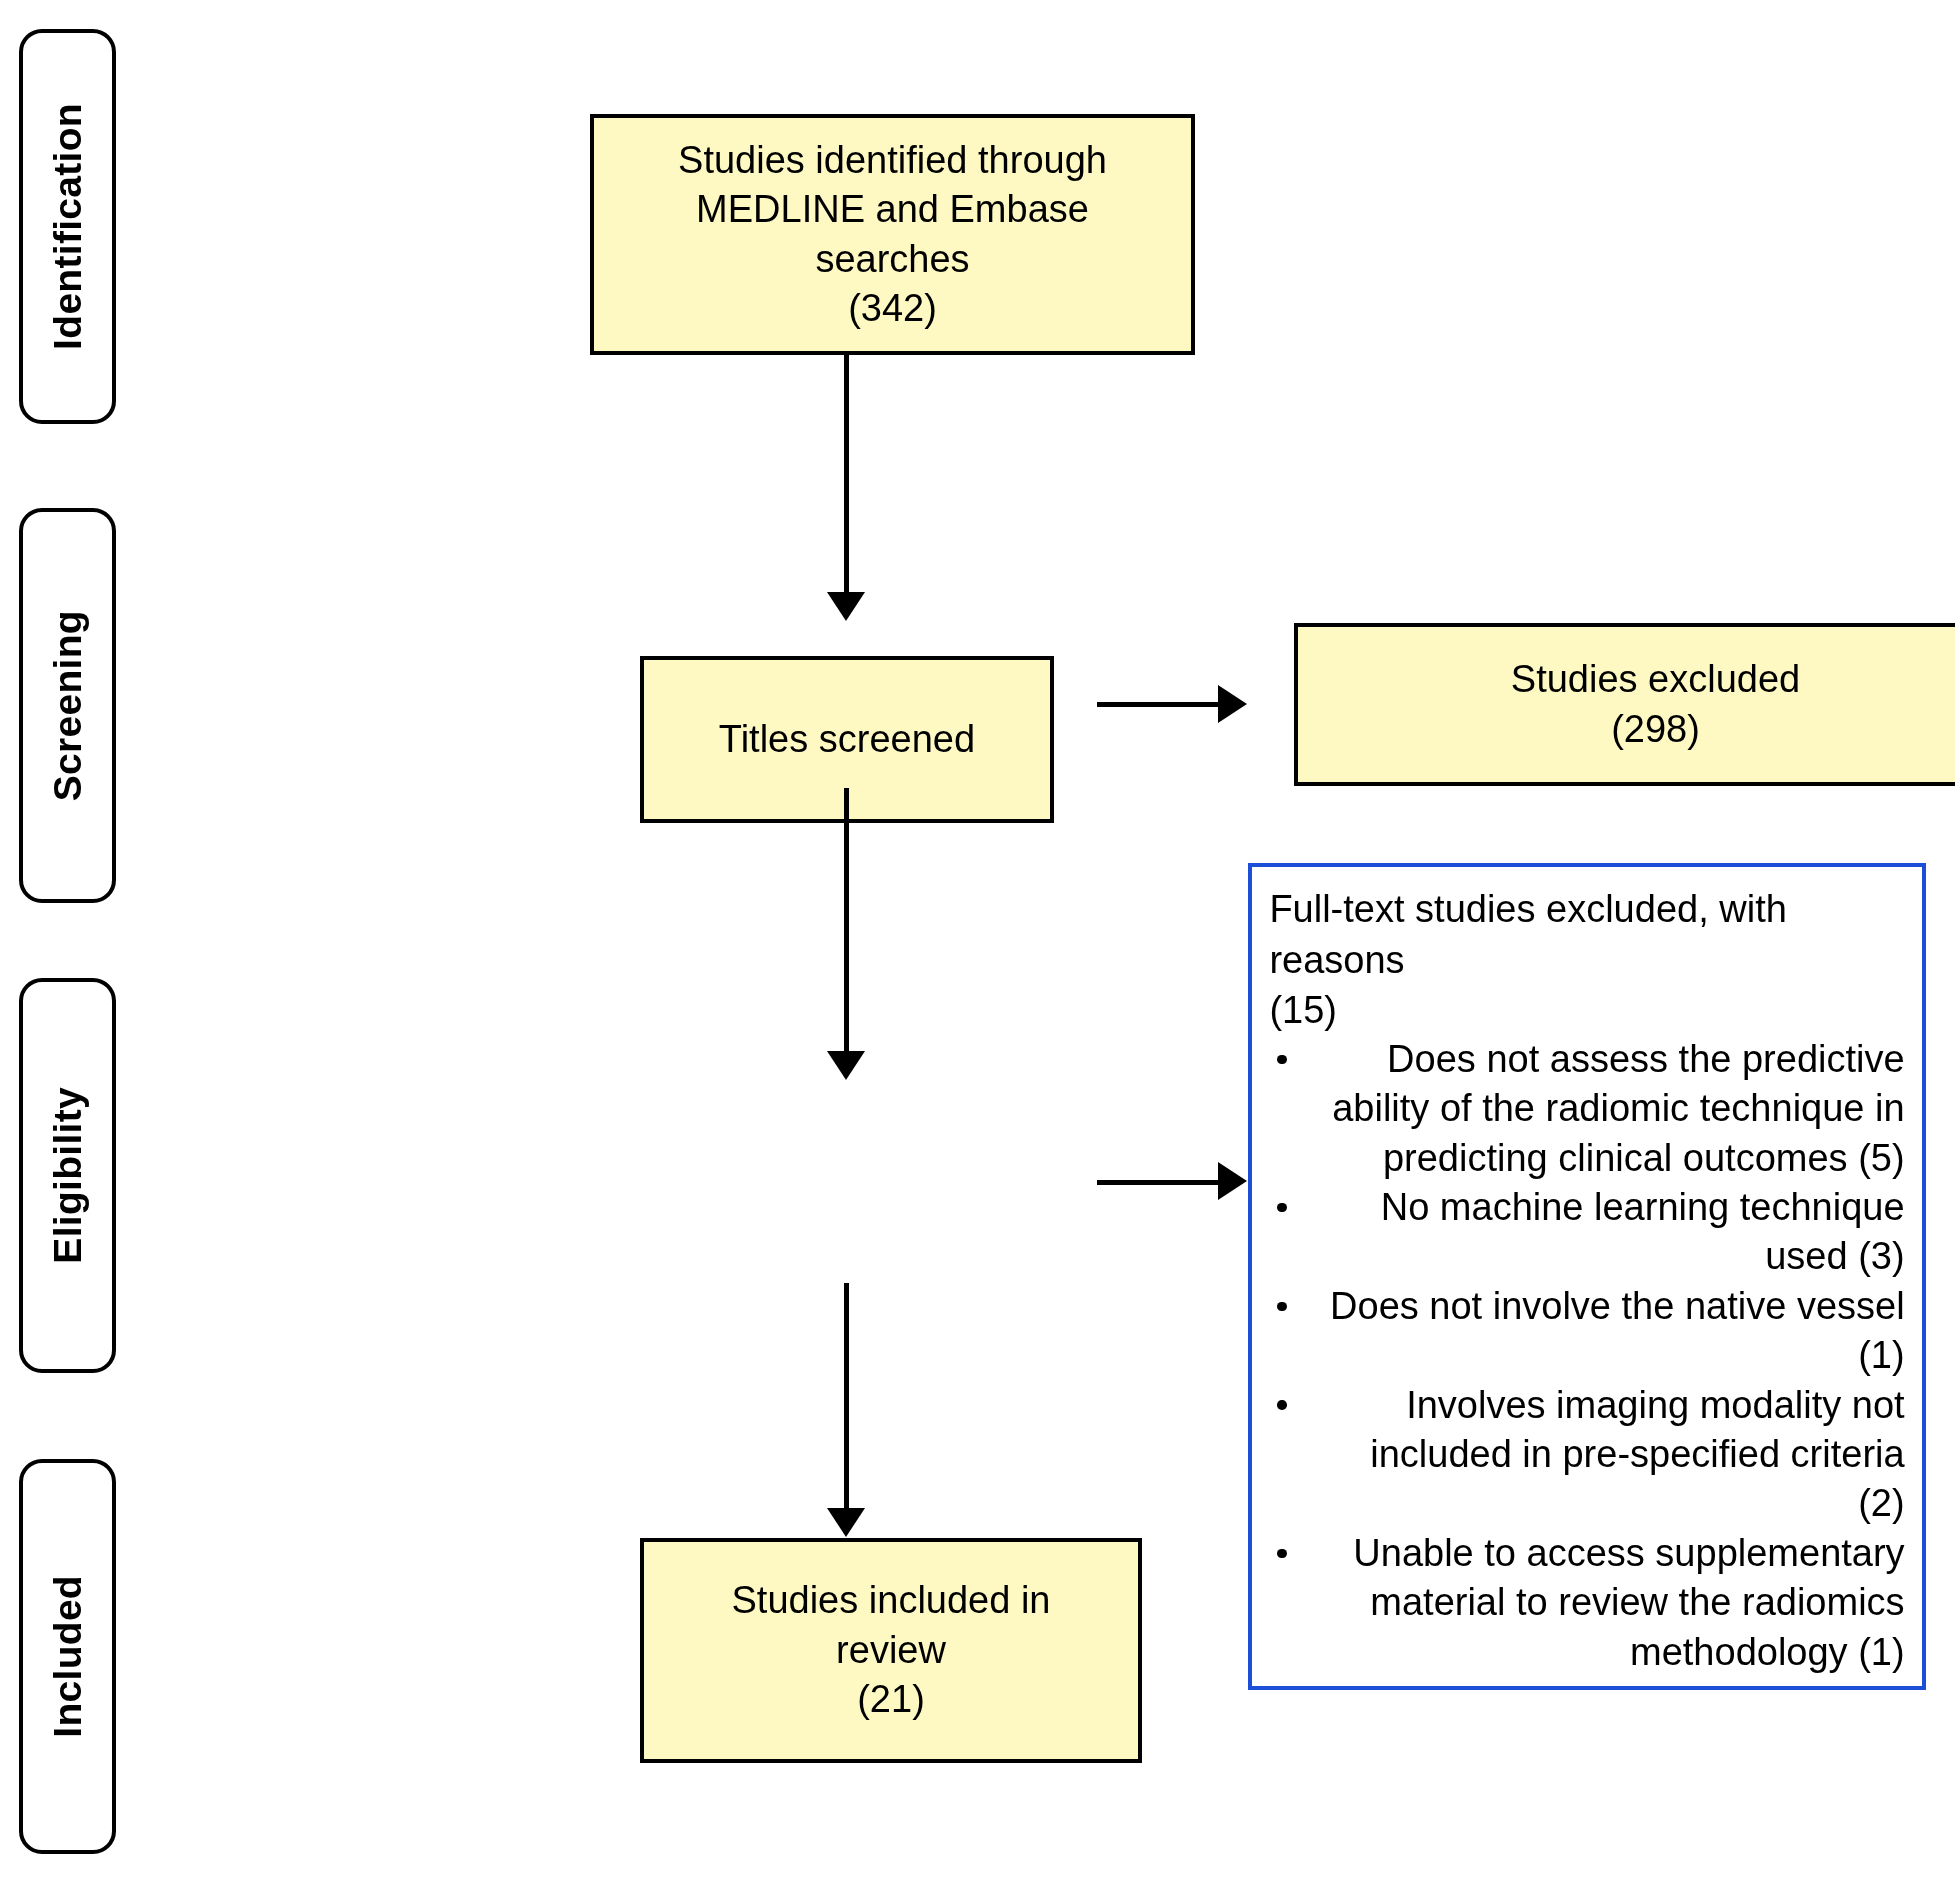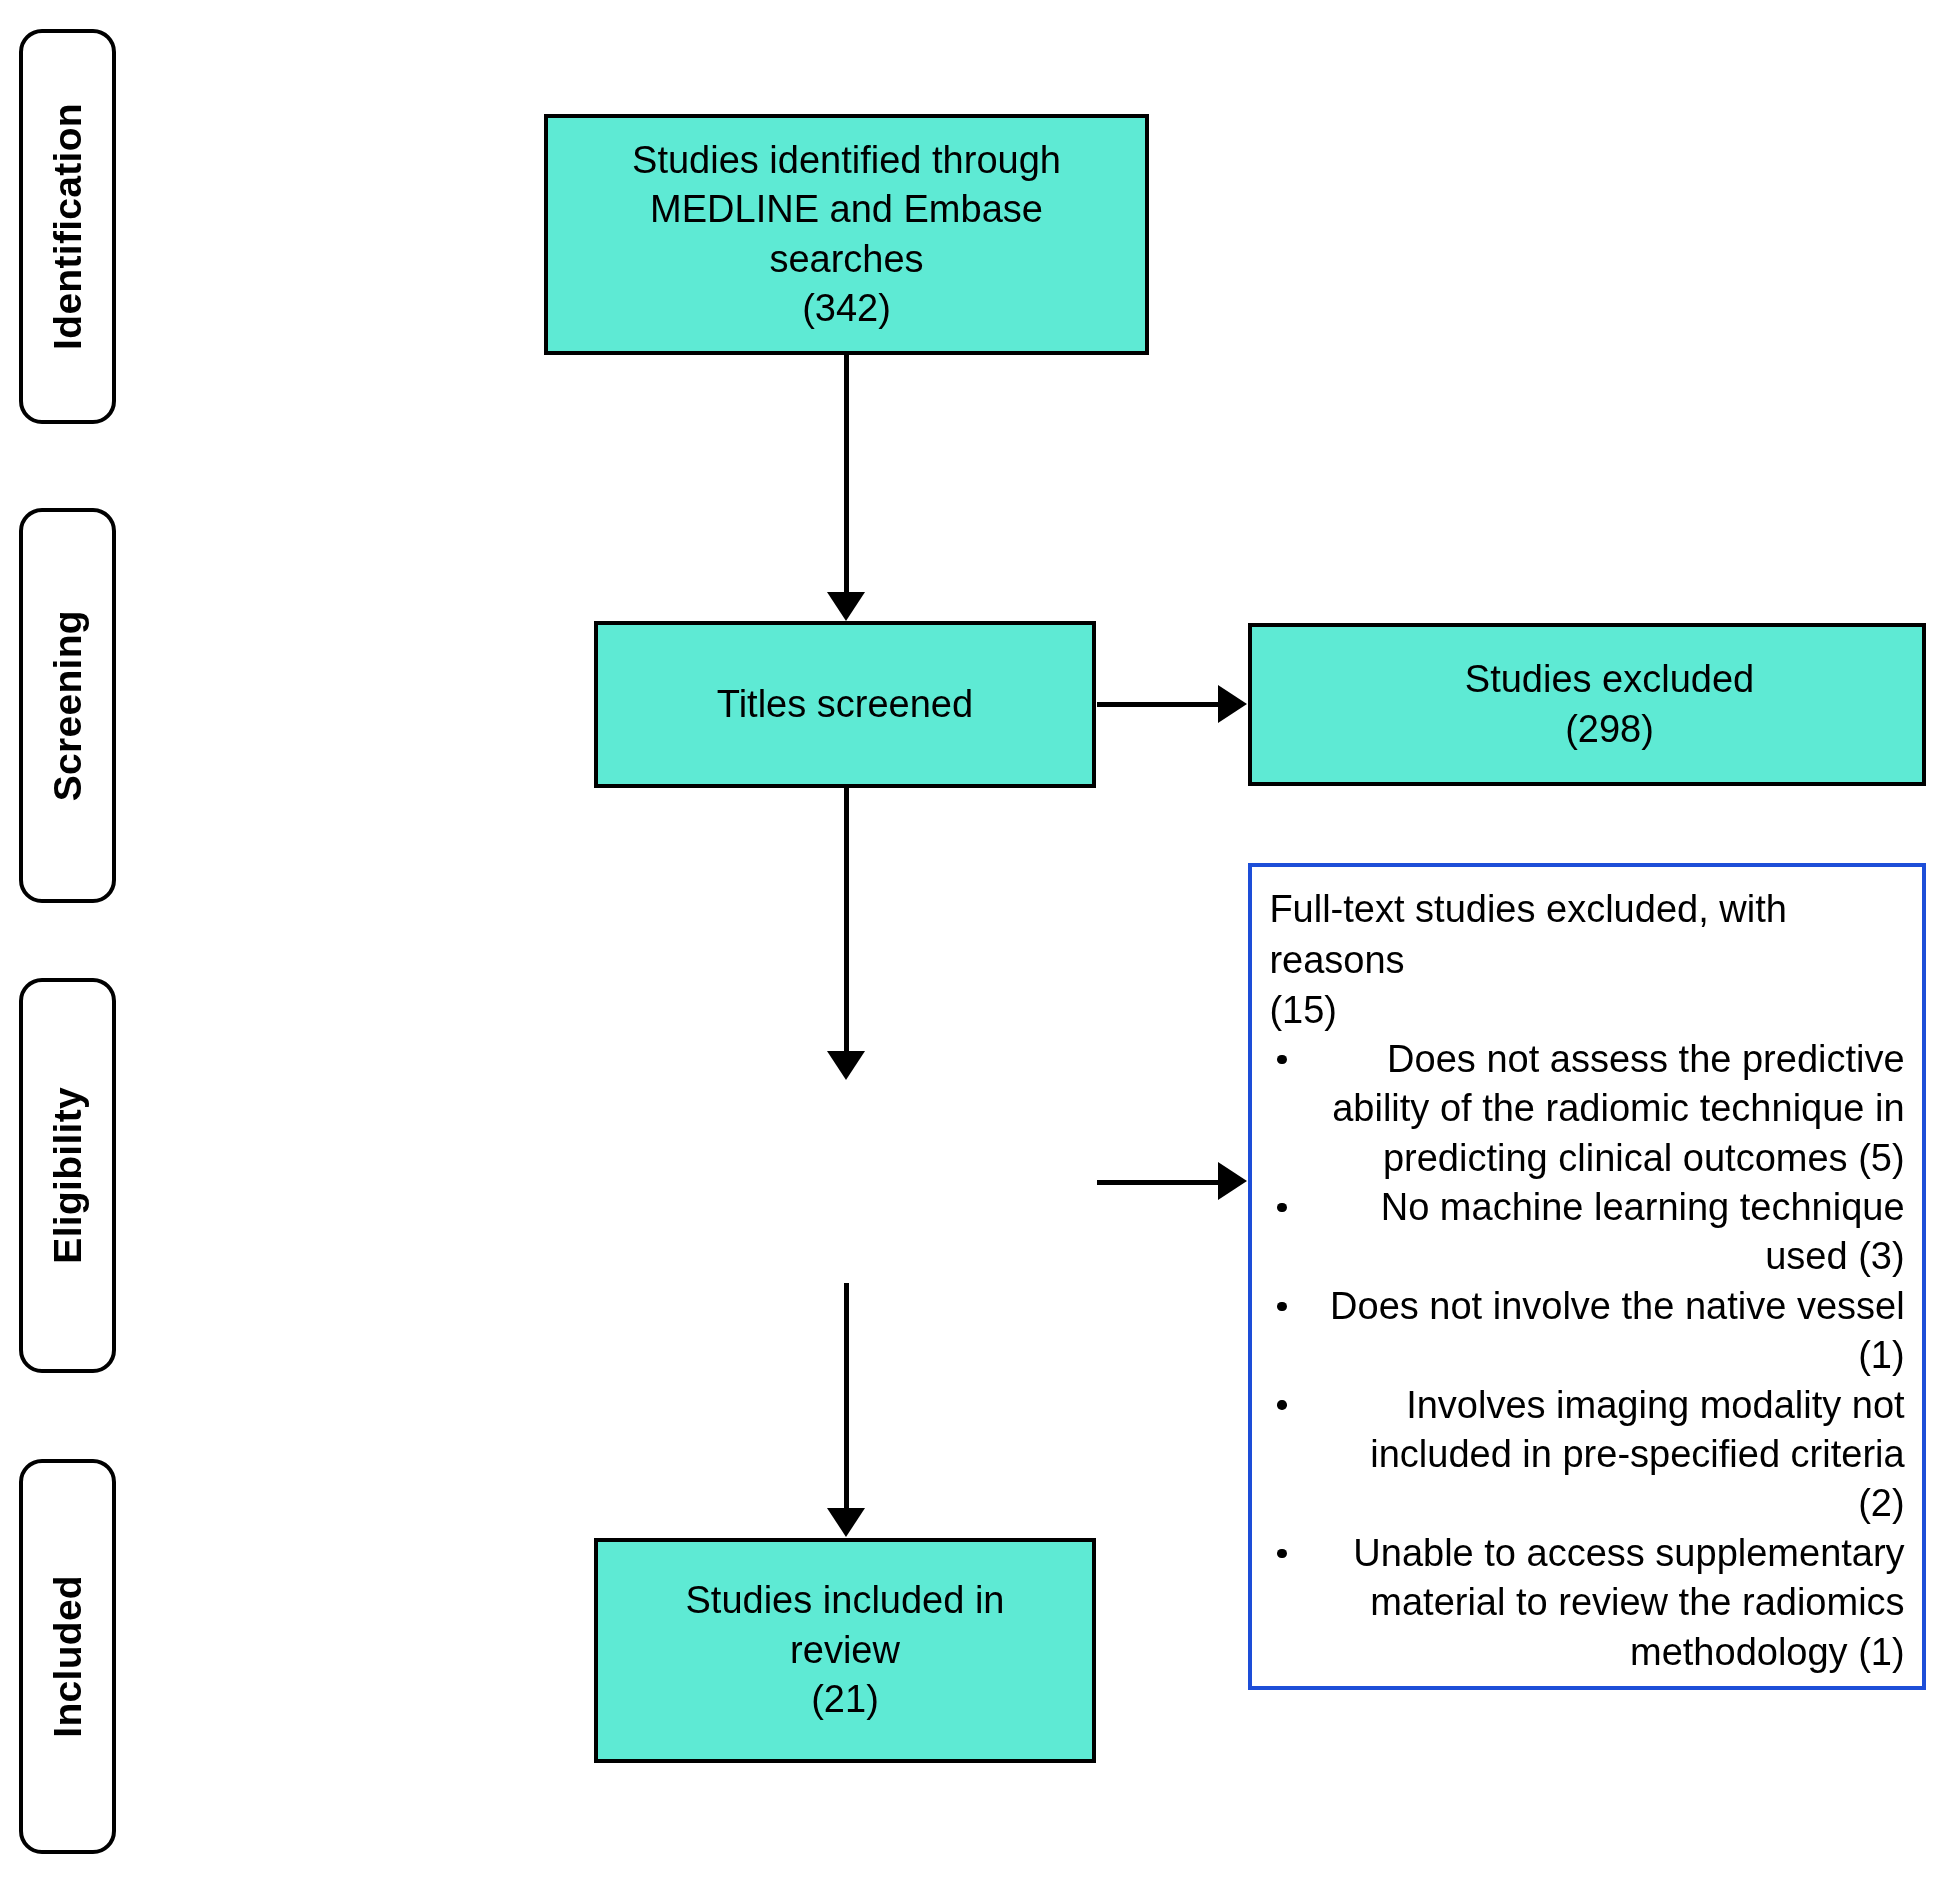"Studies identified through" .flow-box { background: #5eead4 -> #fef9c3; margin-left: none -> 46px }
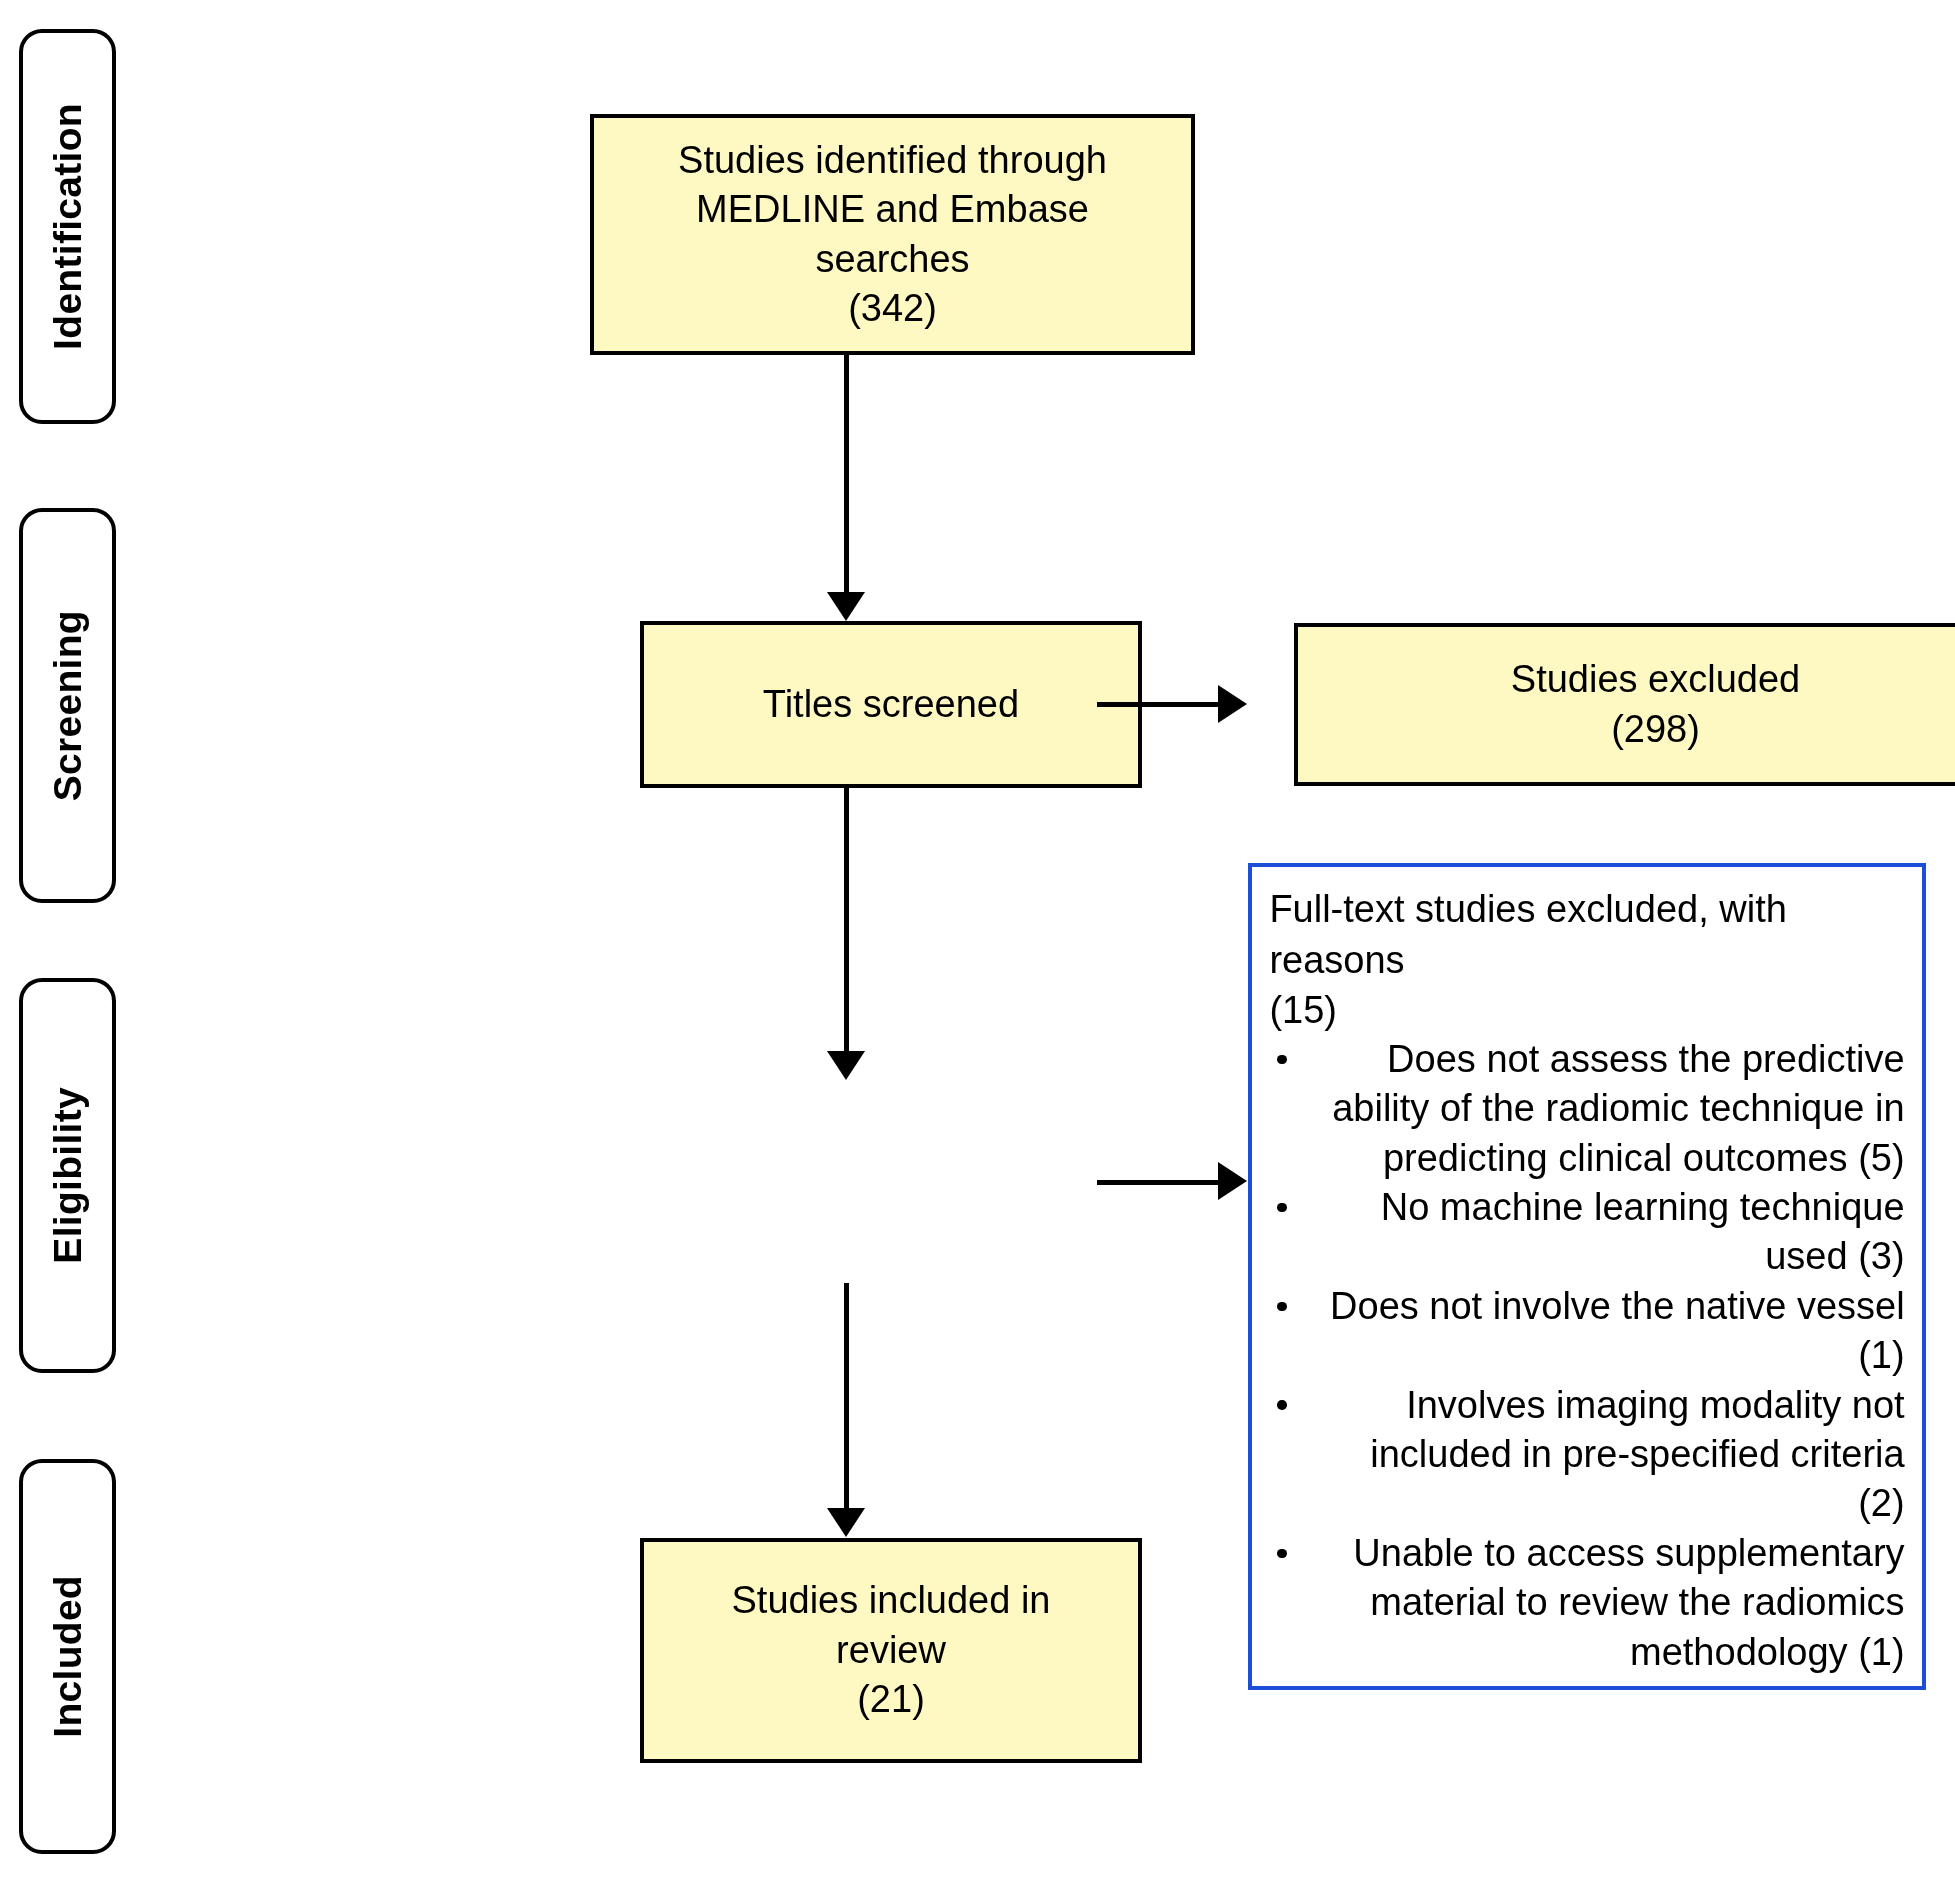"Titles screened" div.flow-box { top: 621px -> 656px; width: 502px -> 414px }
